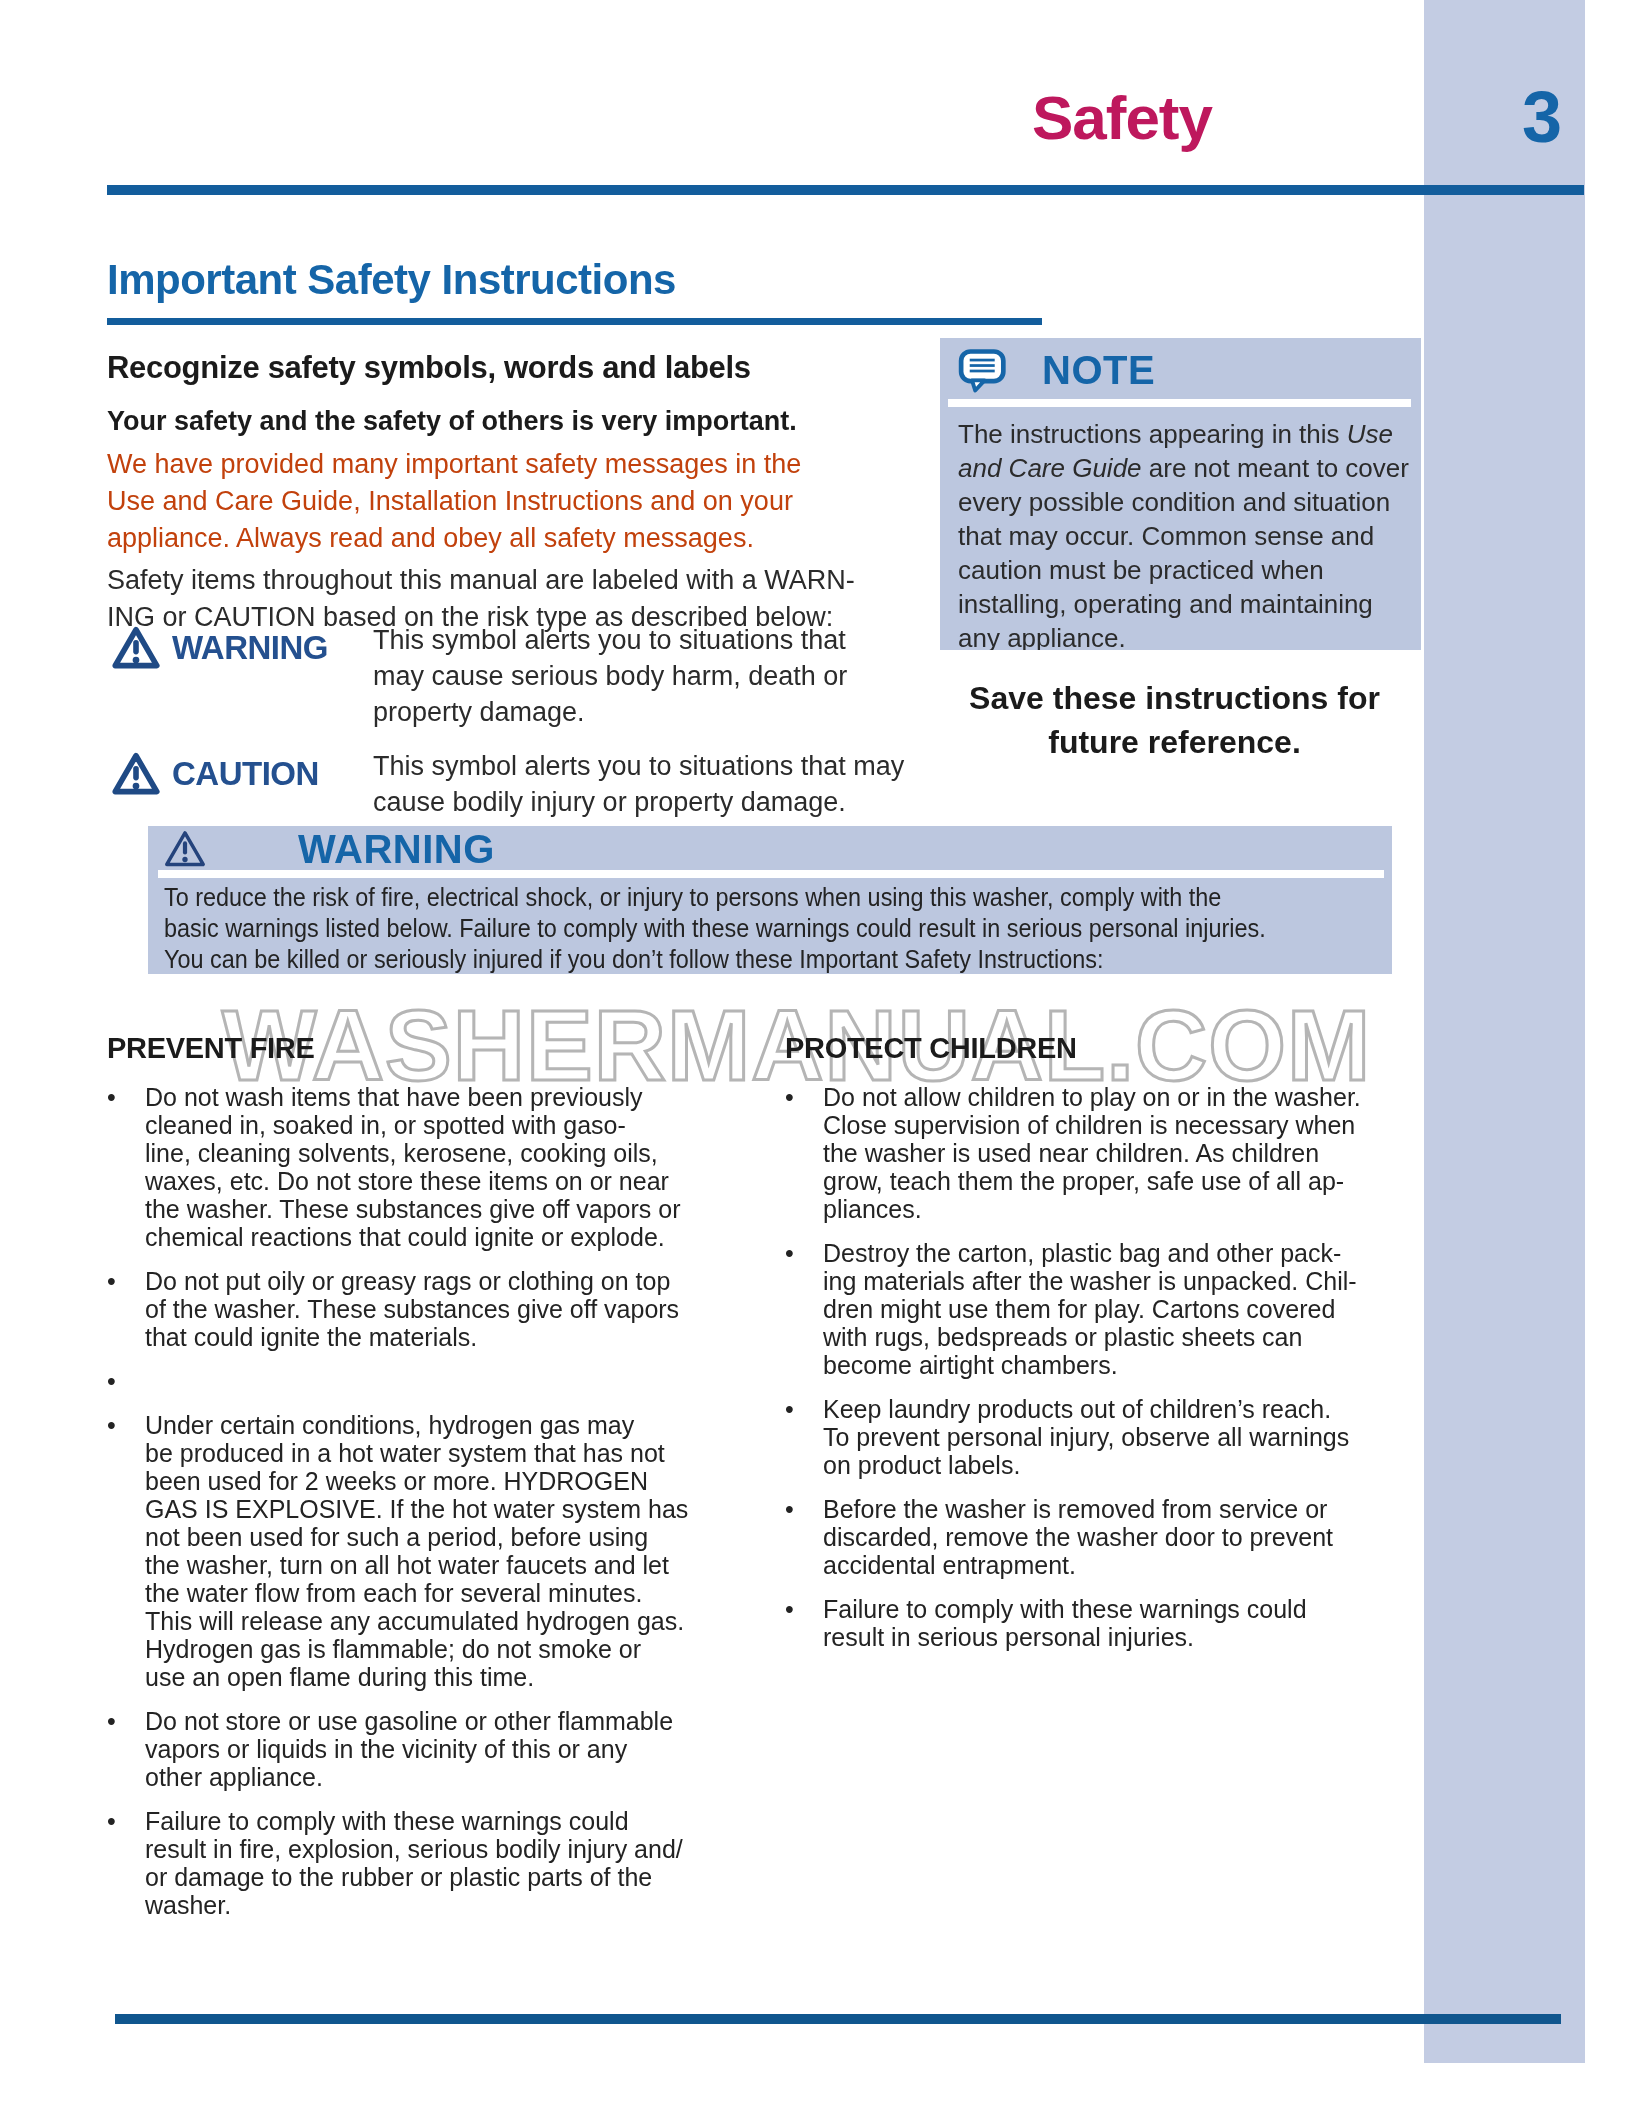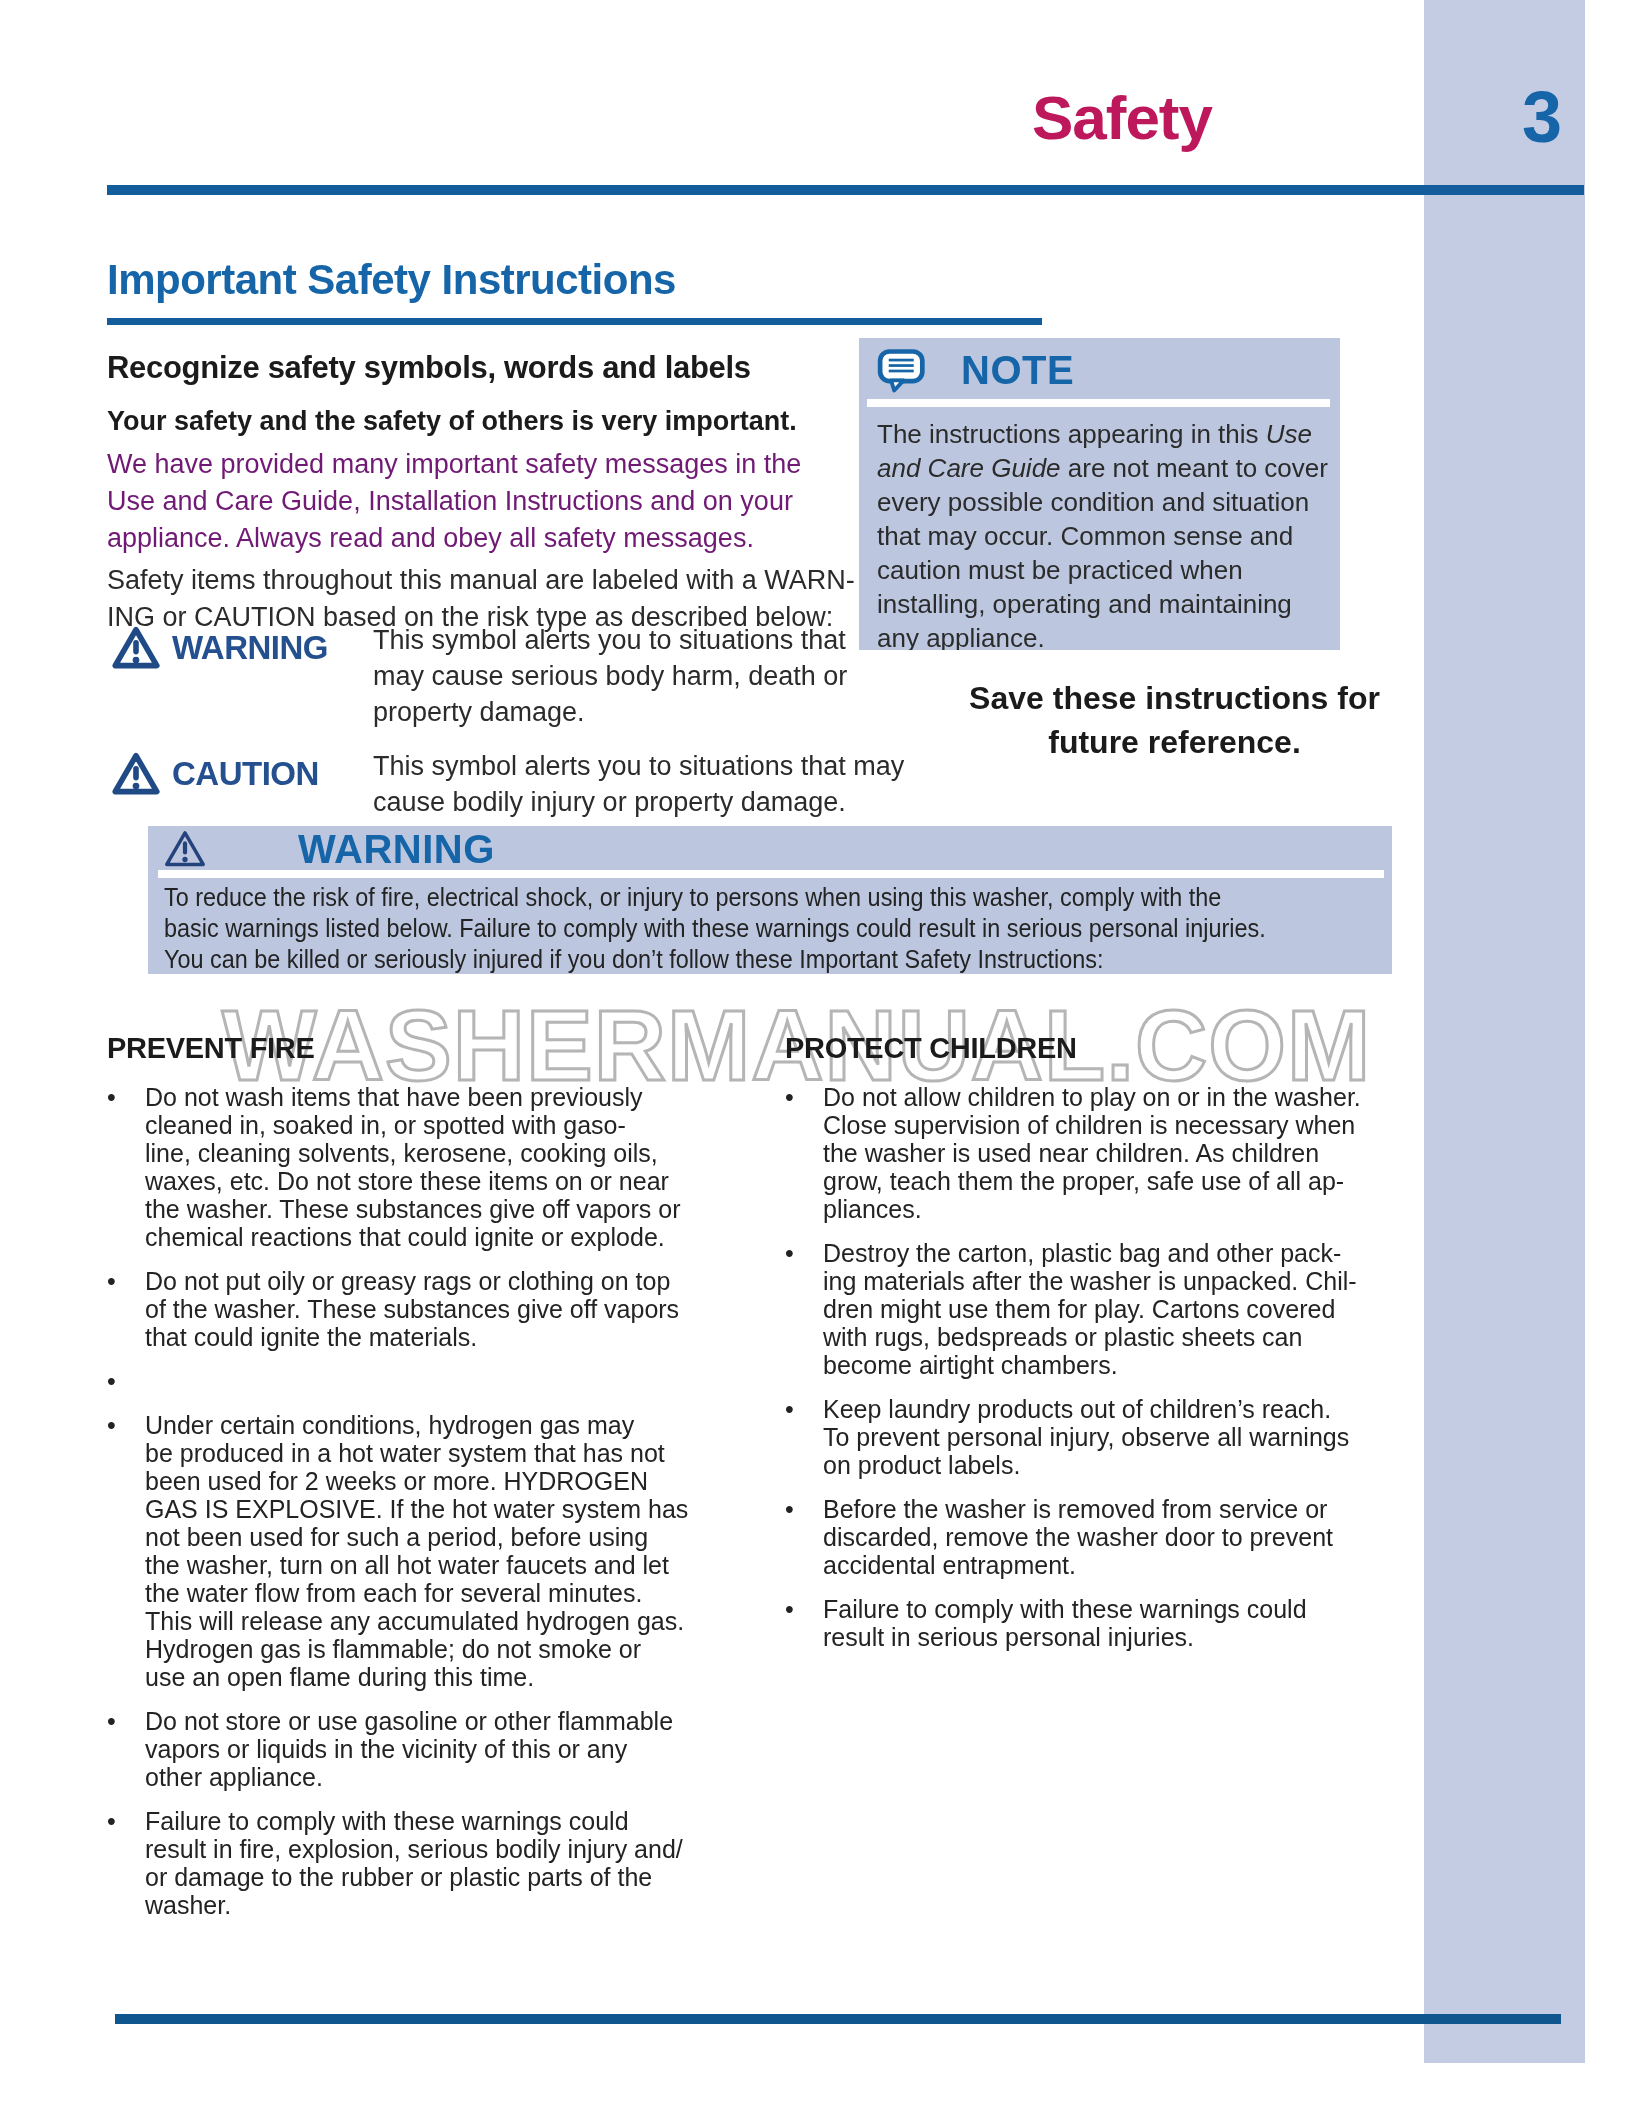"NOTE" .note-box { left: 859px -> 940px }
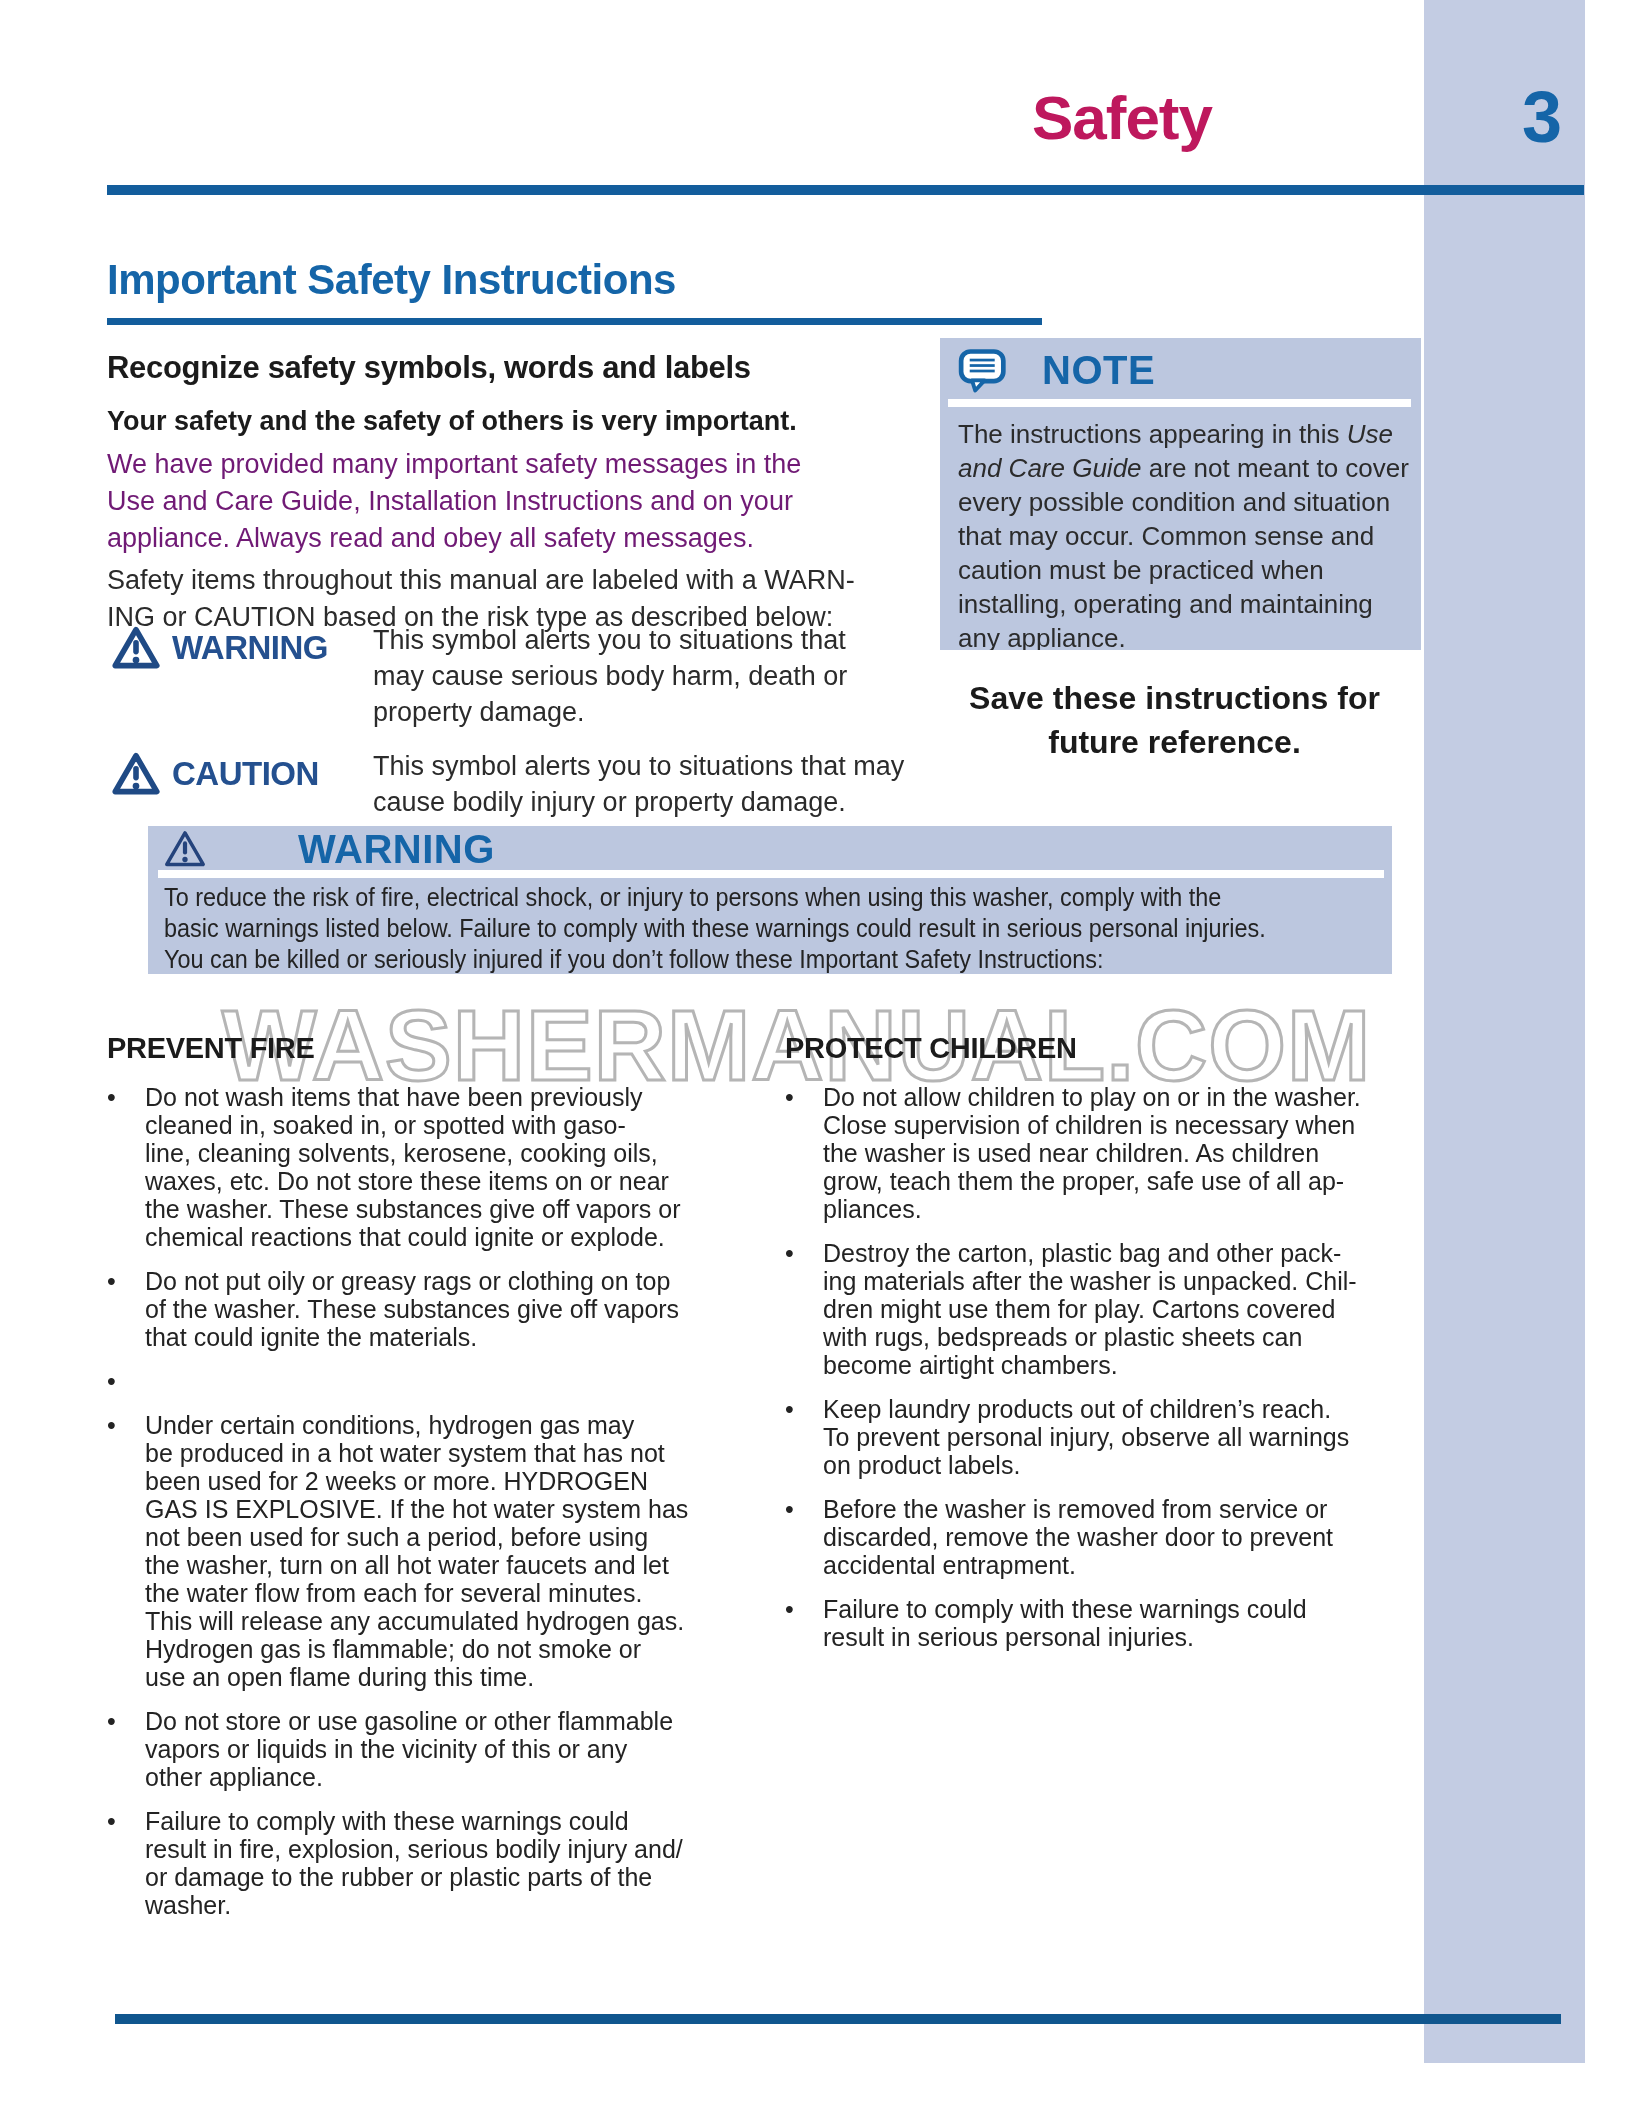"We have provided many important" .intro-p1 { color: #701a75 -> #c2410c }
